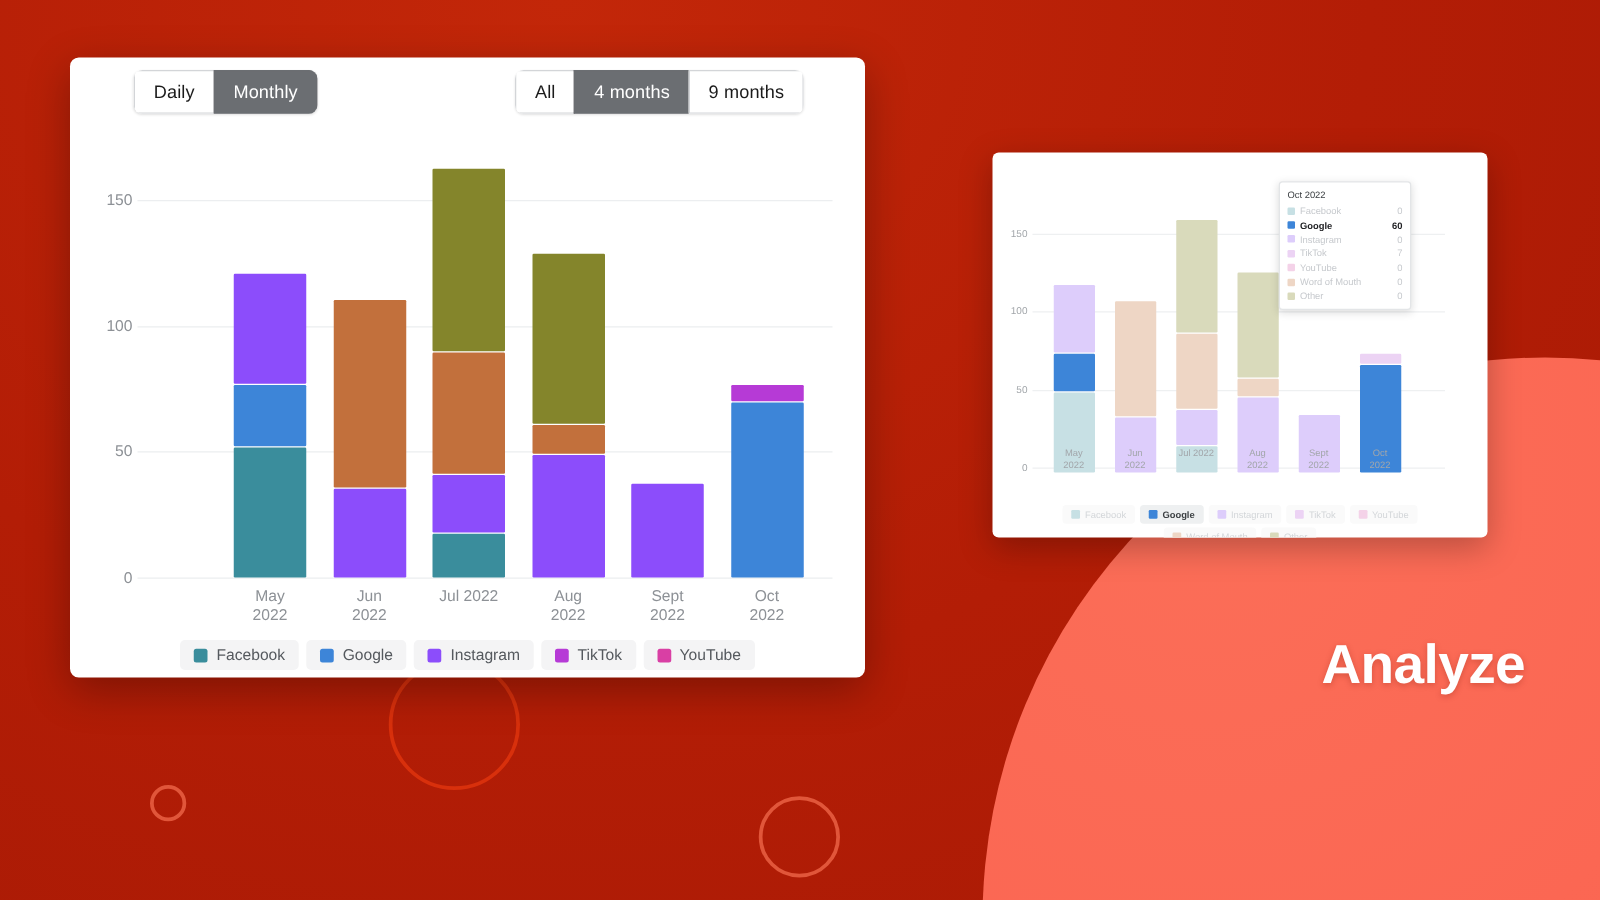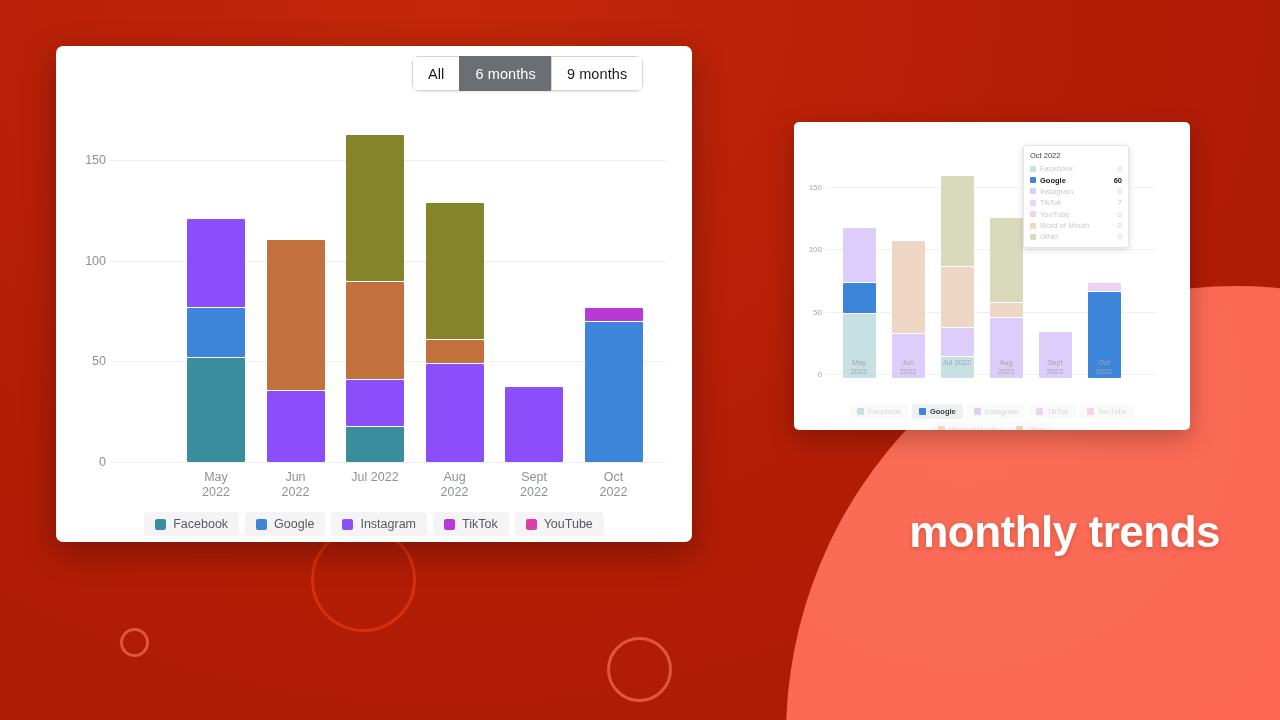"Daily" div.seg-group { html: none -> <div> <div>Daily</div> <div>Monthly</div> </div> }
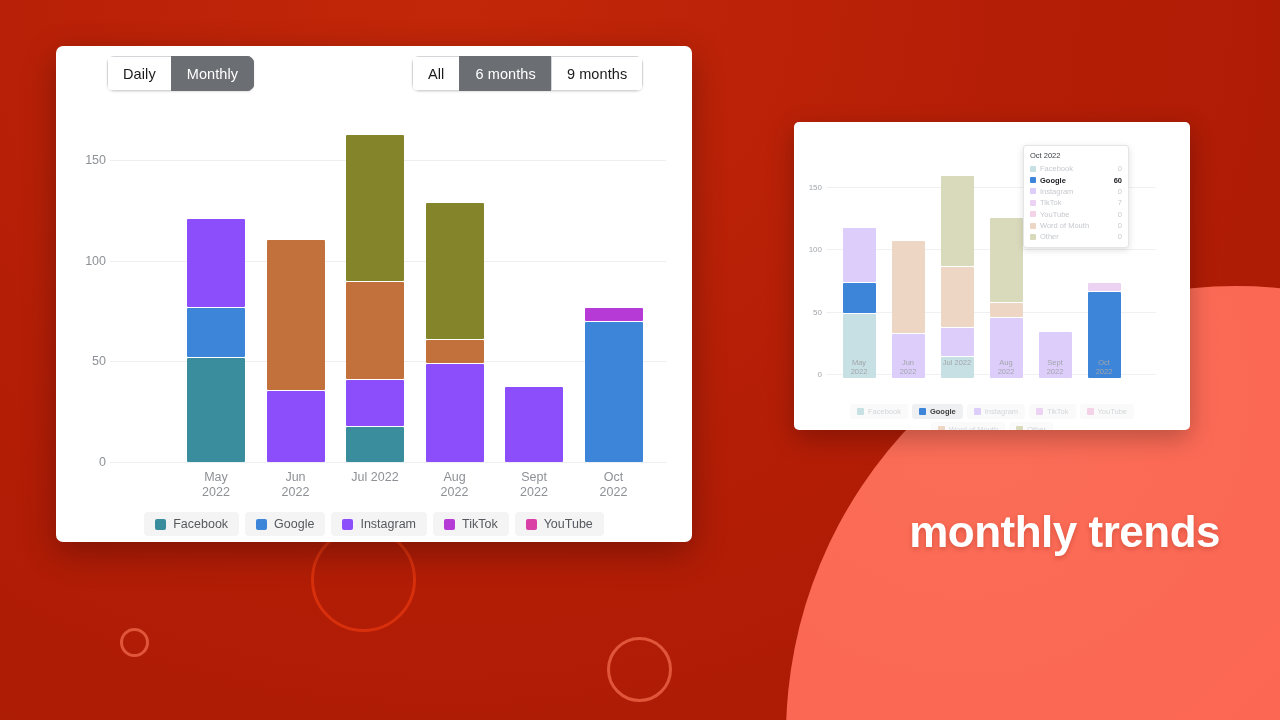"6 months" div.seg { text: 6 -> 4 }
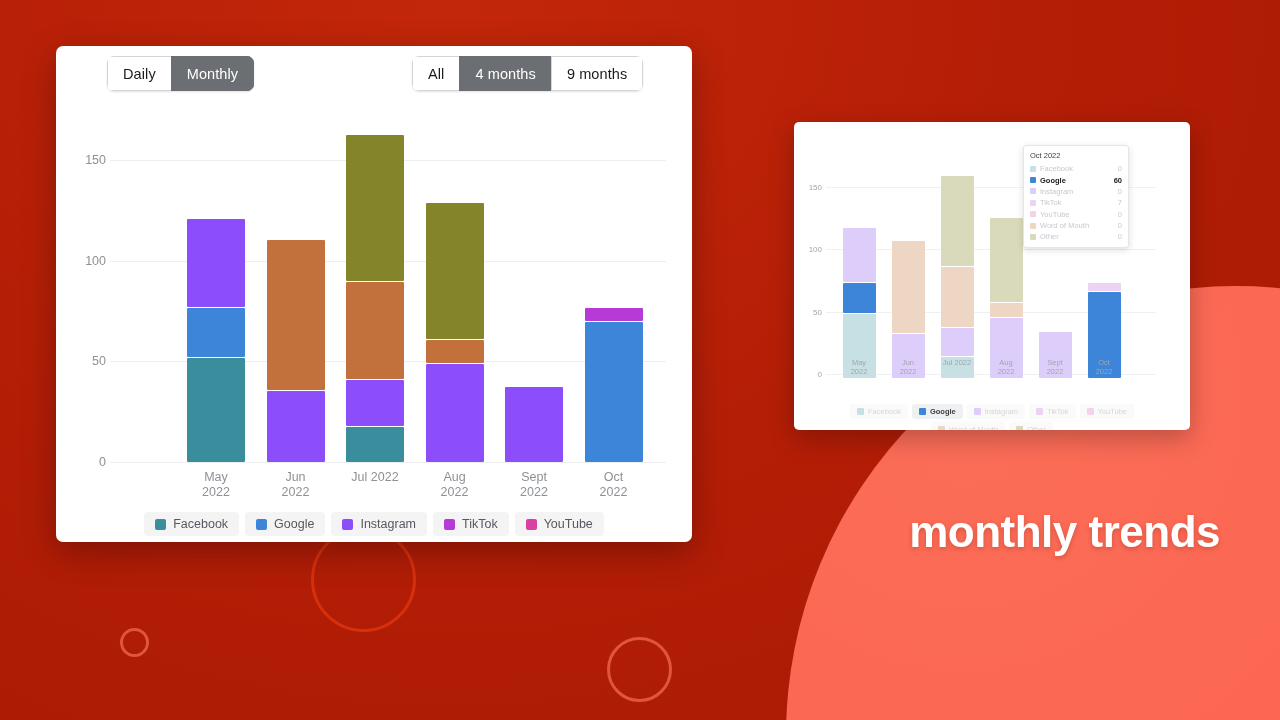"Analyze" div { html: none -> <div>Analyze</div> }
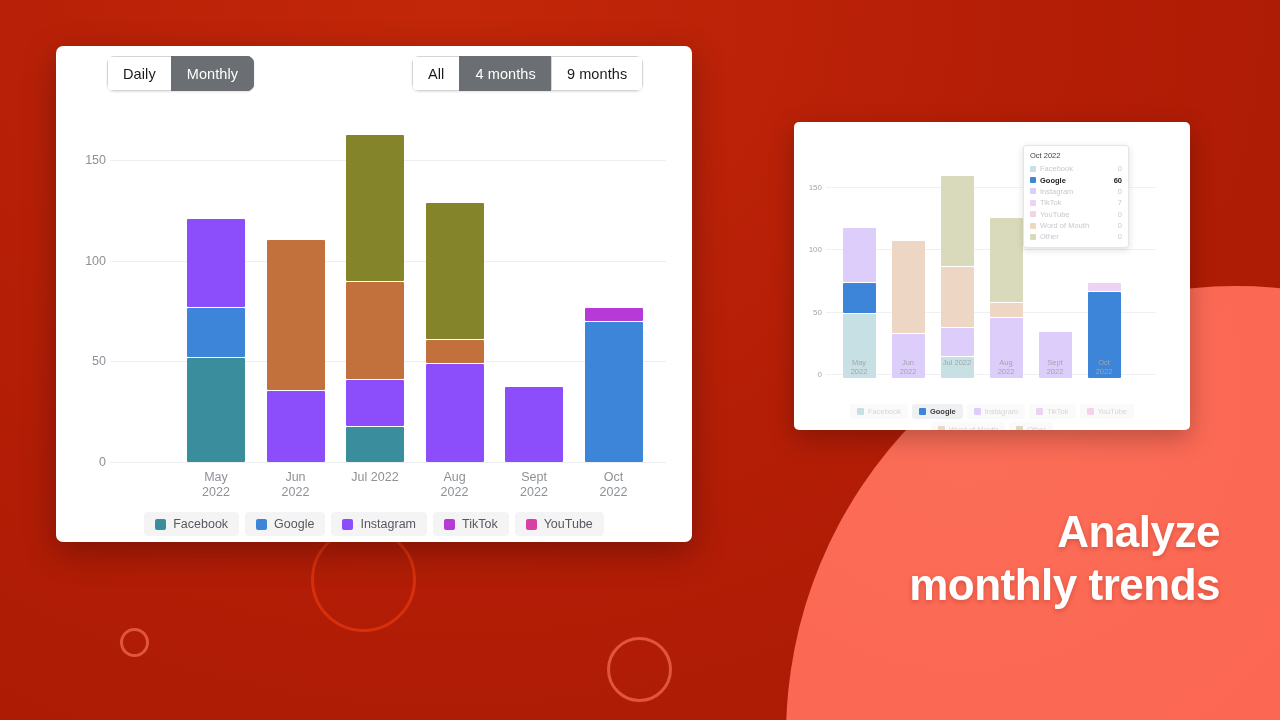"monthly trends" div { html: <div>monthly trends</div> -> none }
